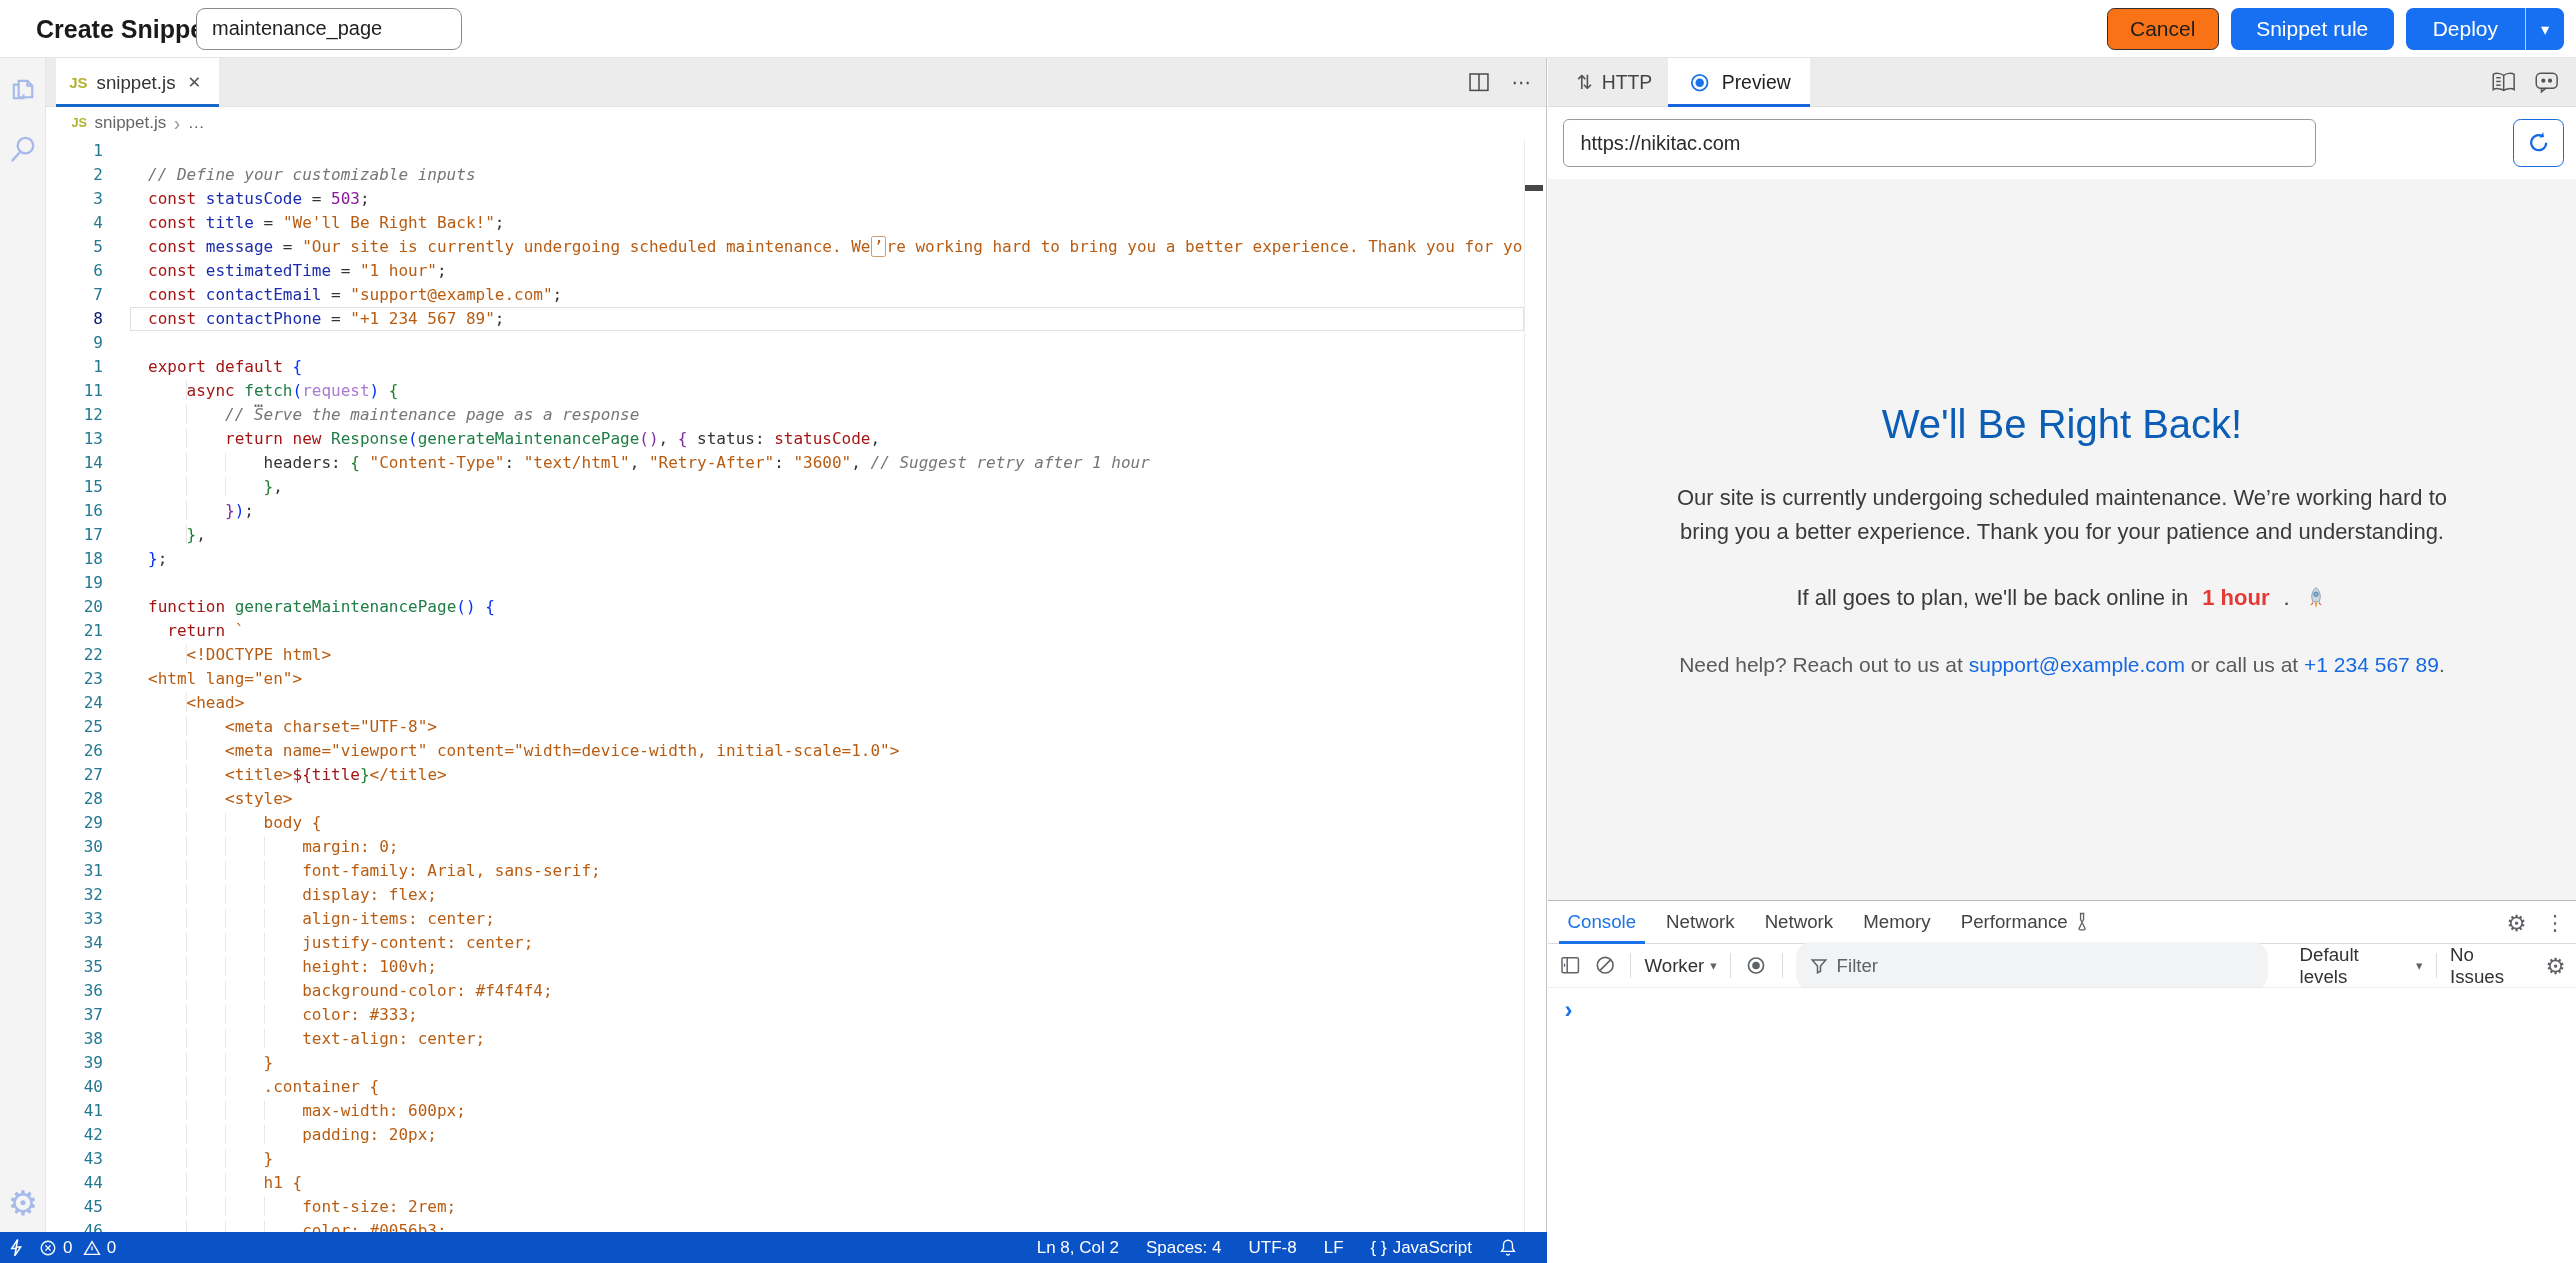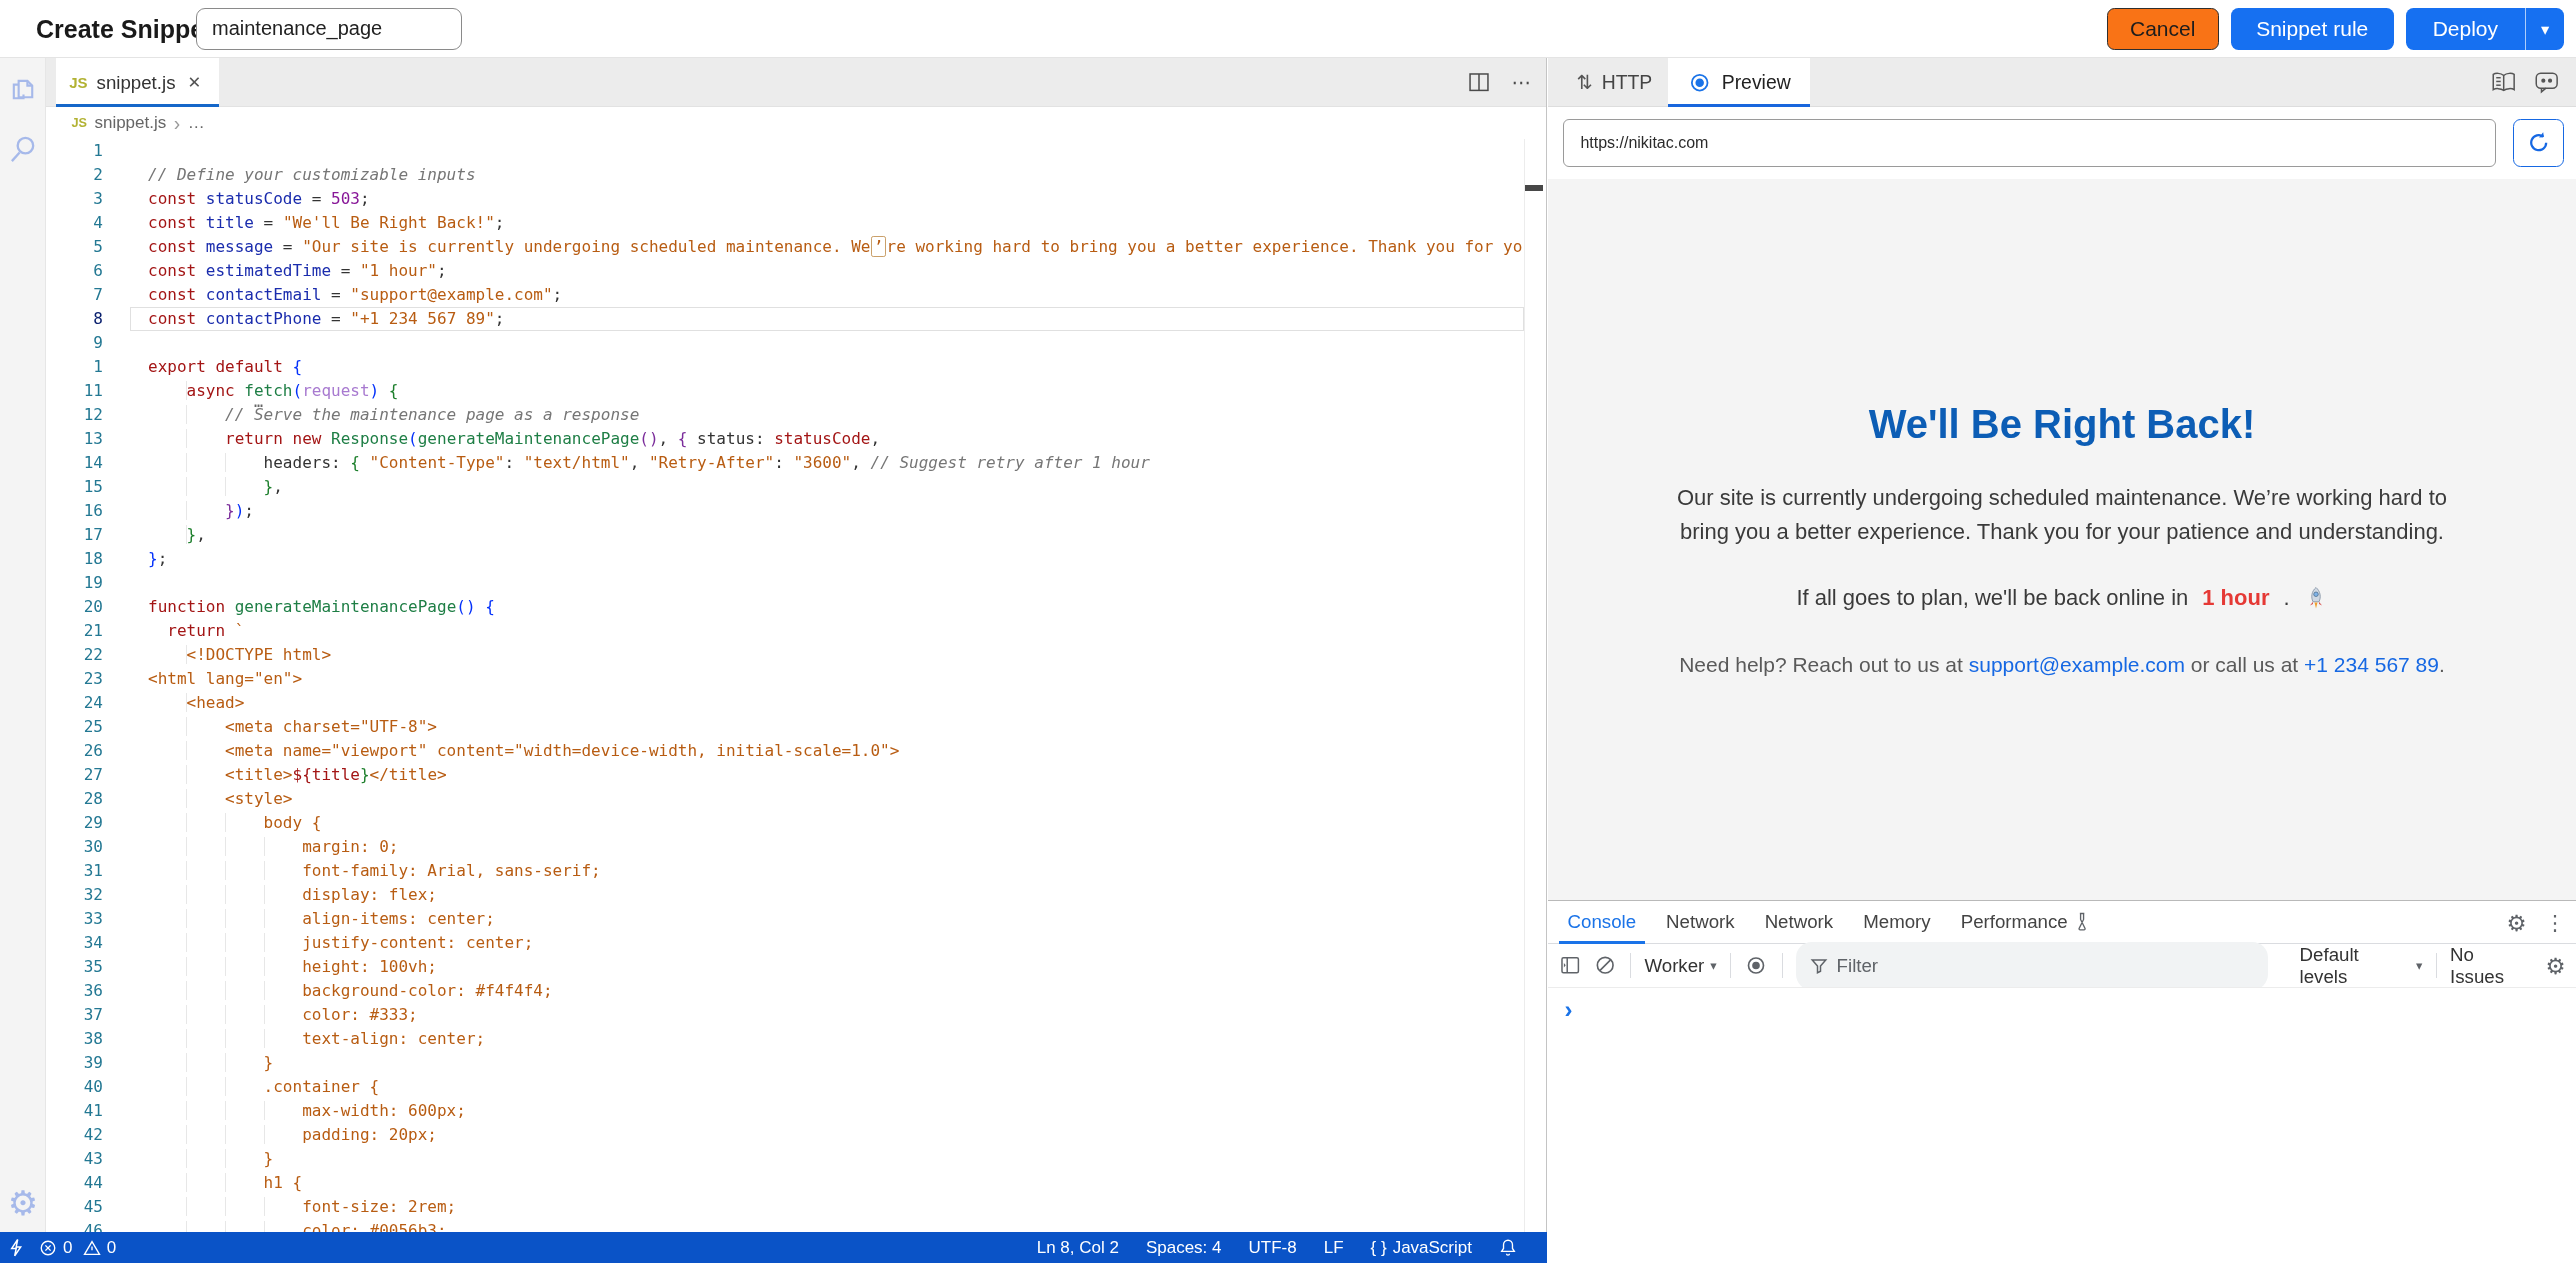"https://nikitac.com" .url-input { font-size: 16px -> 20px; width: 933px -> 753px }
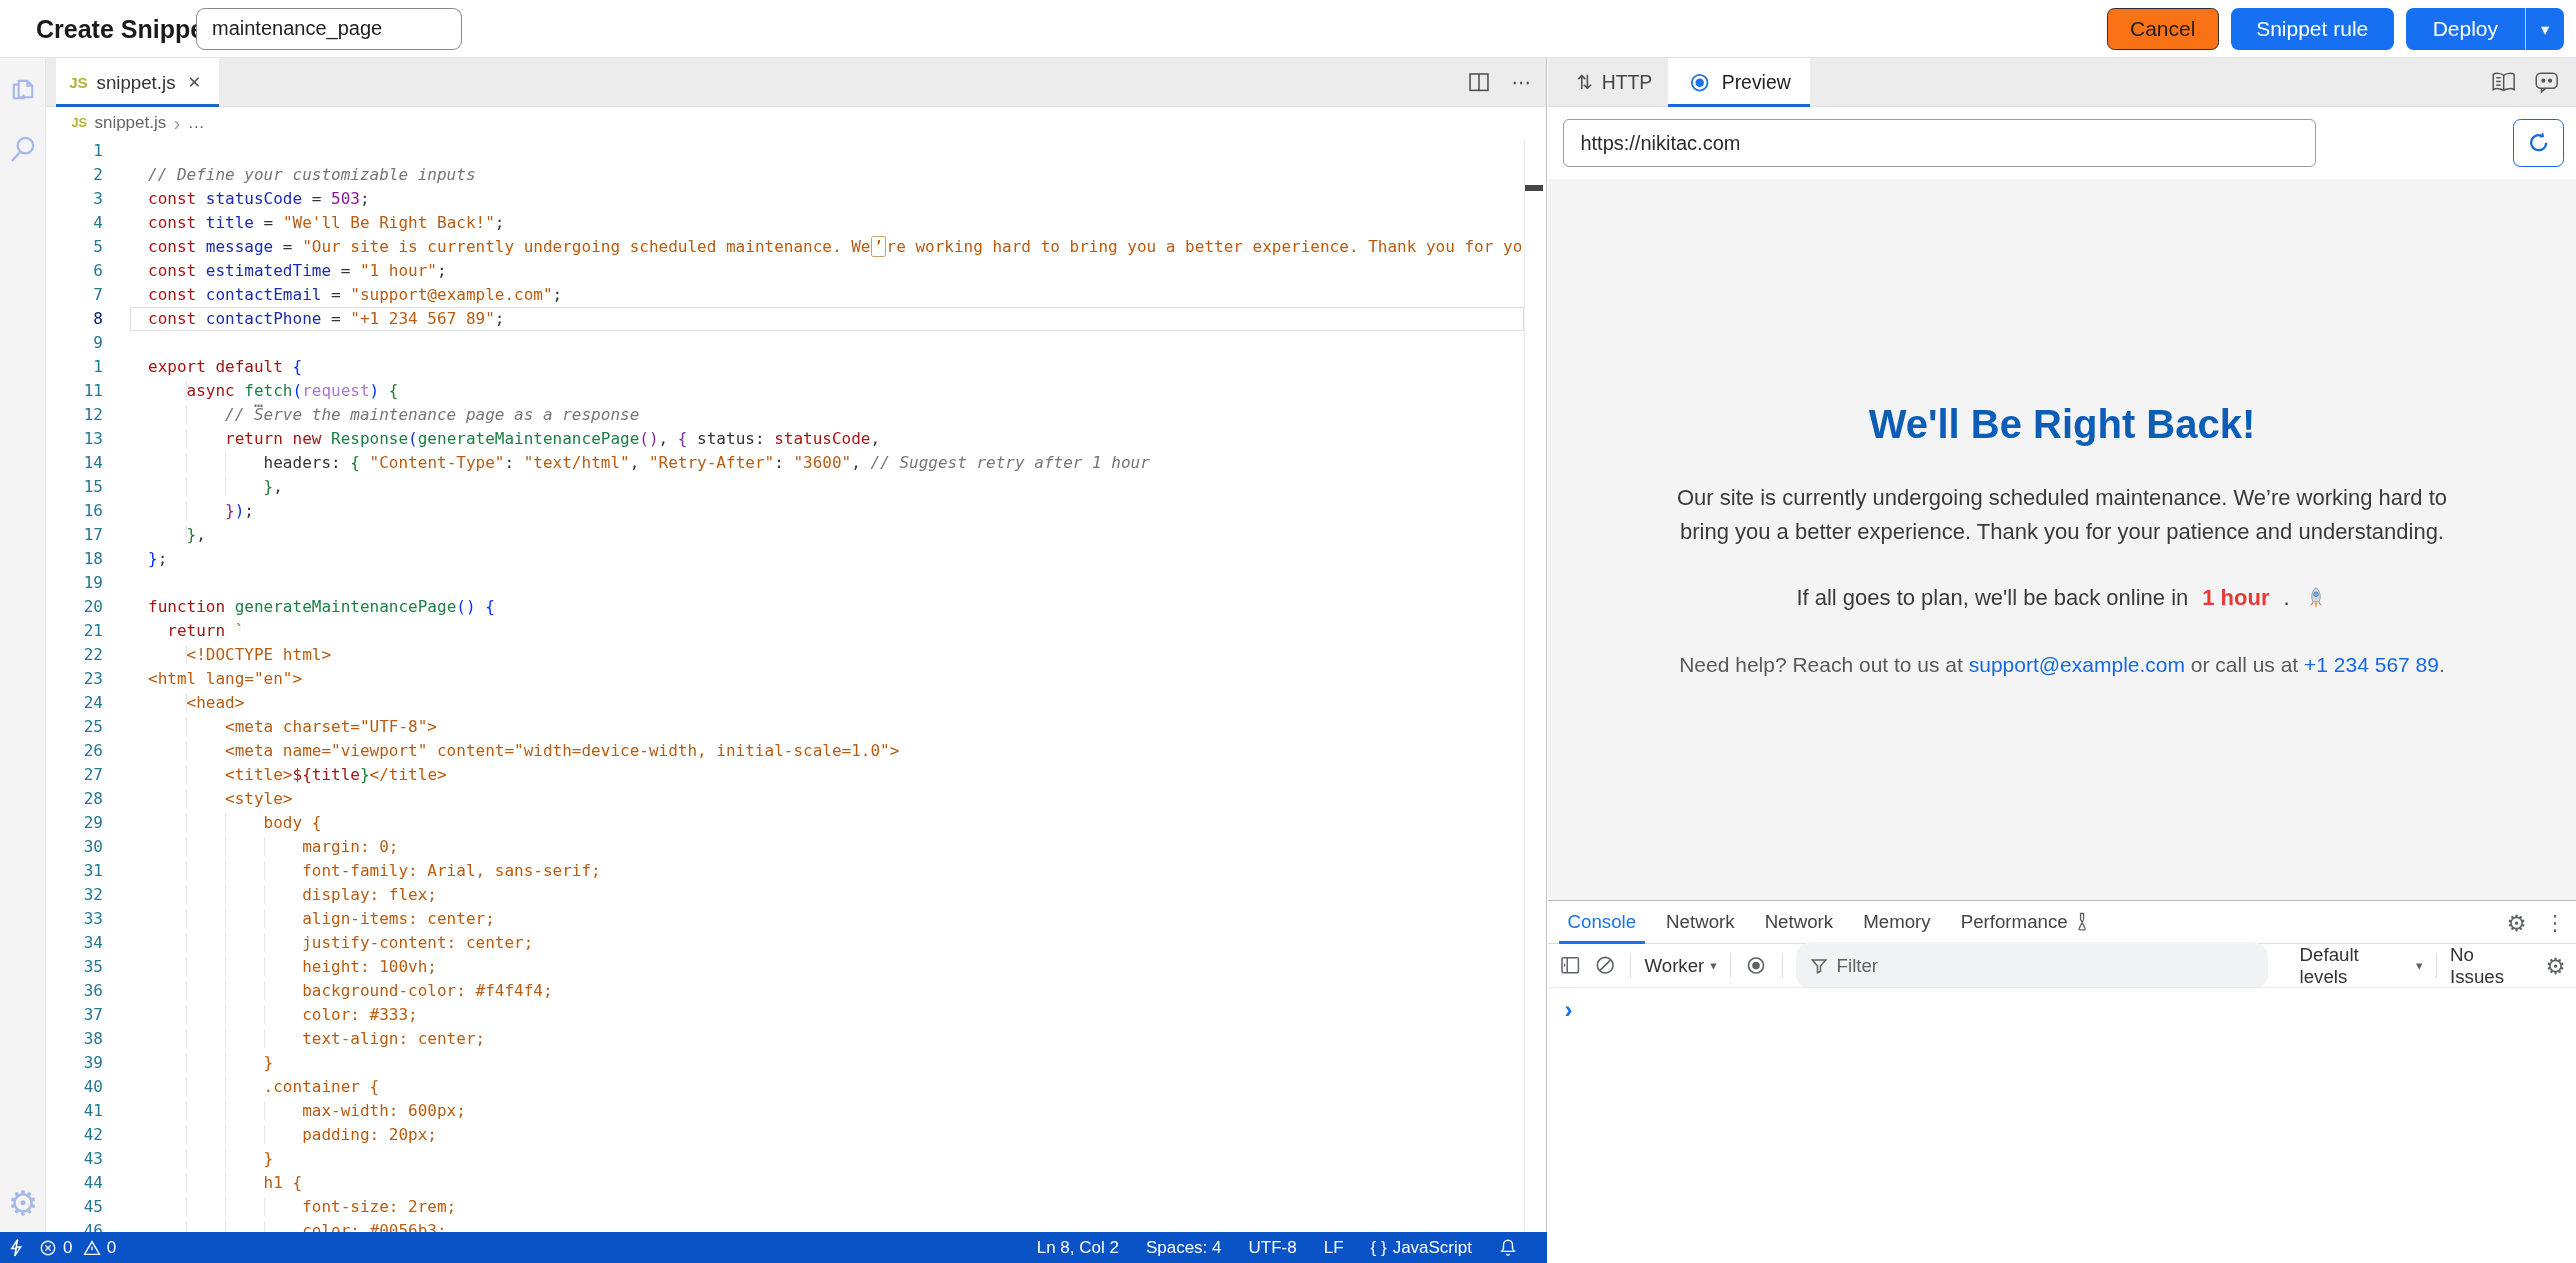"We'll Be Right Back!" .pv-h1 { font-weight: 700 -> 400 }
